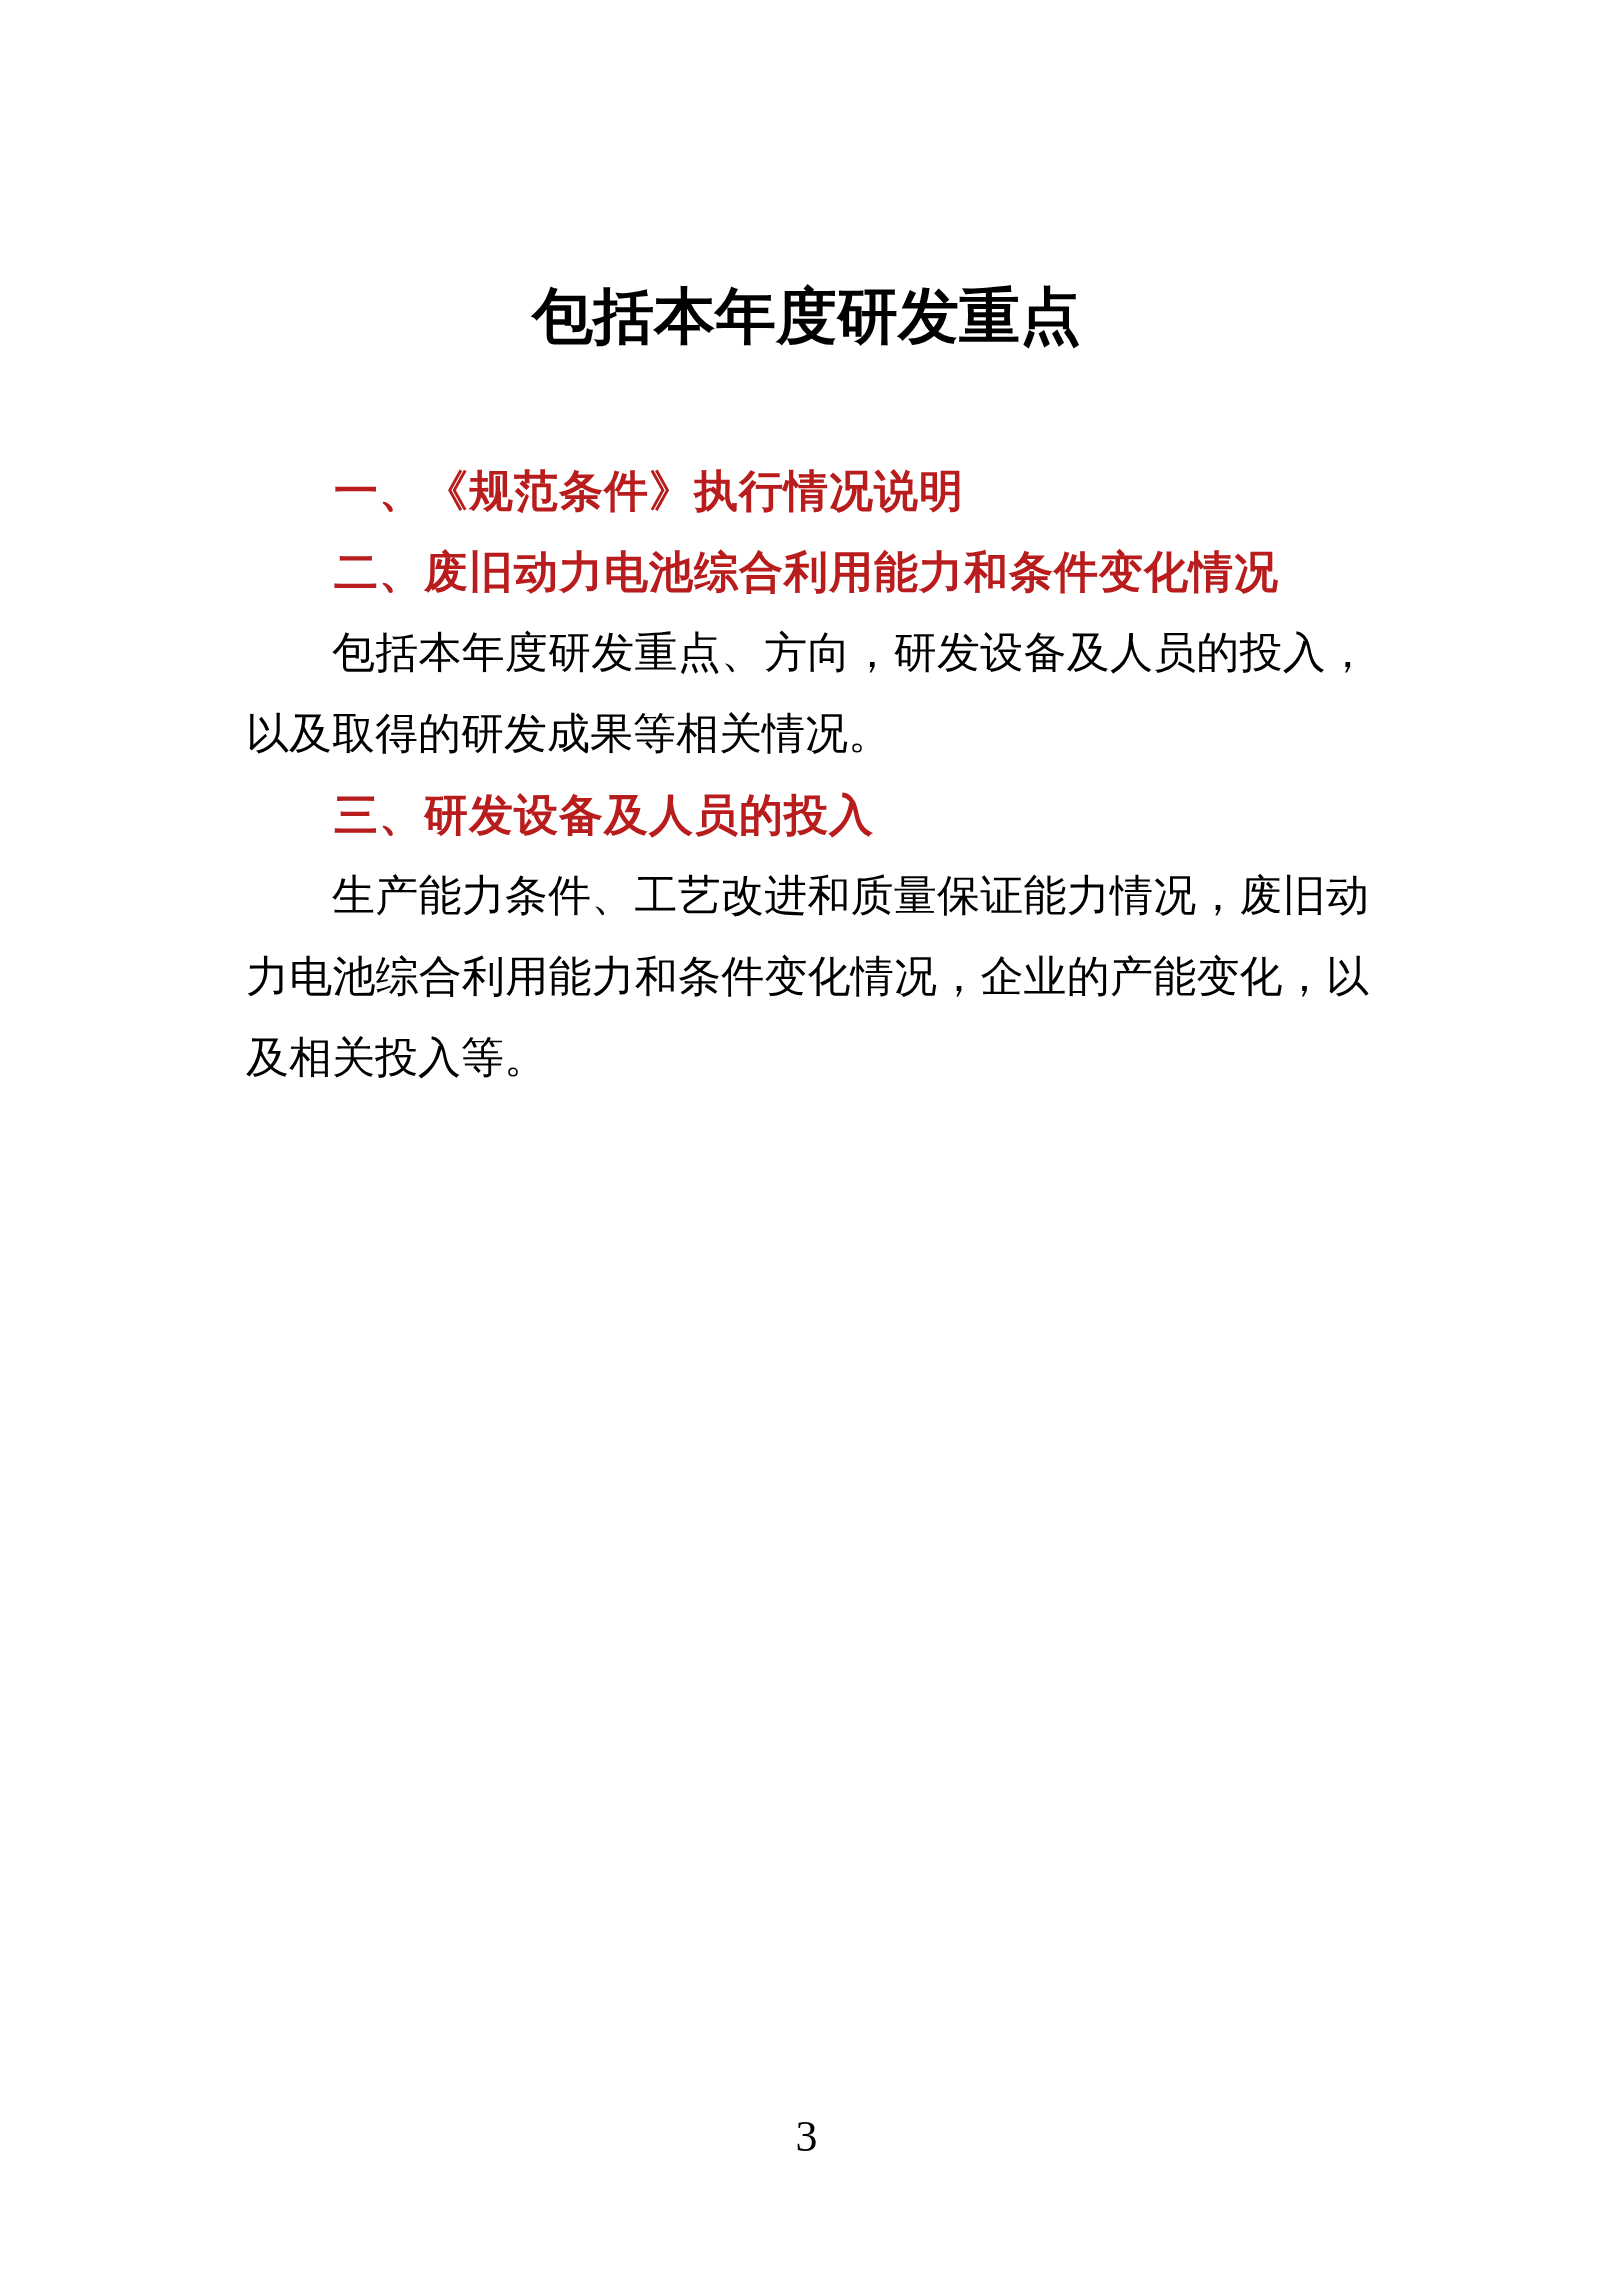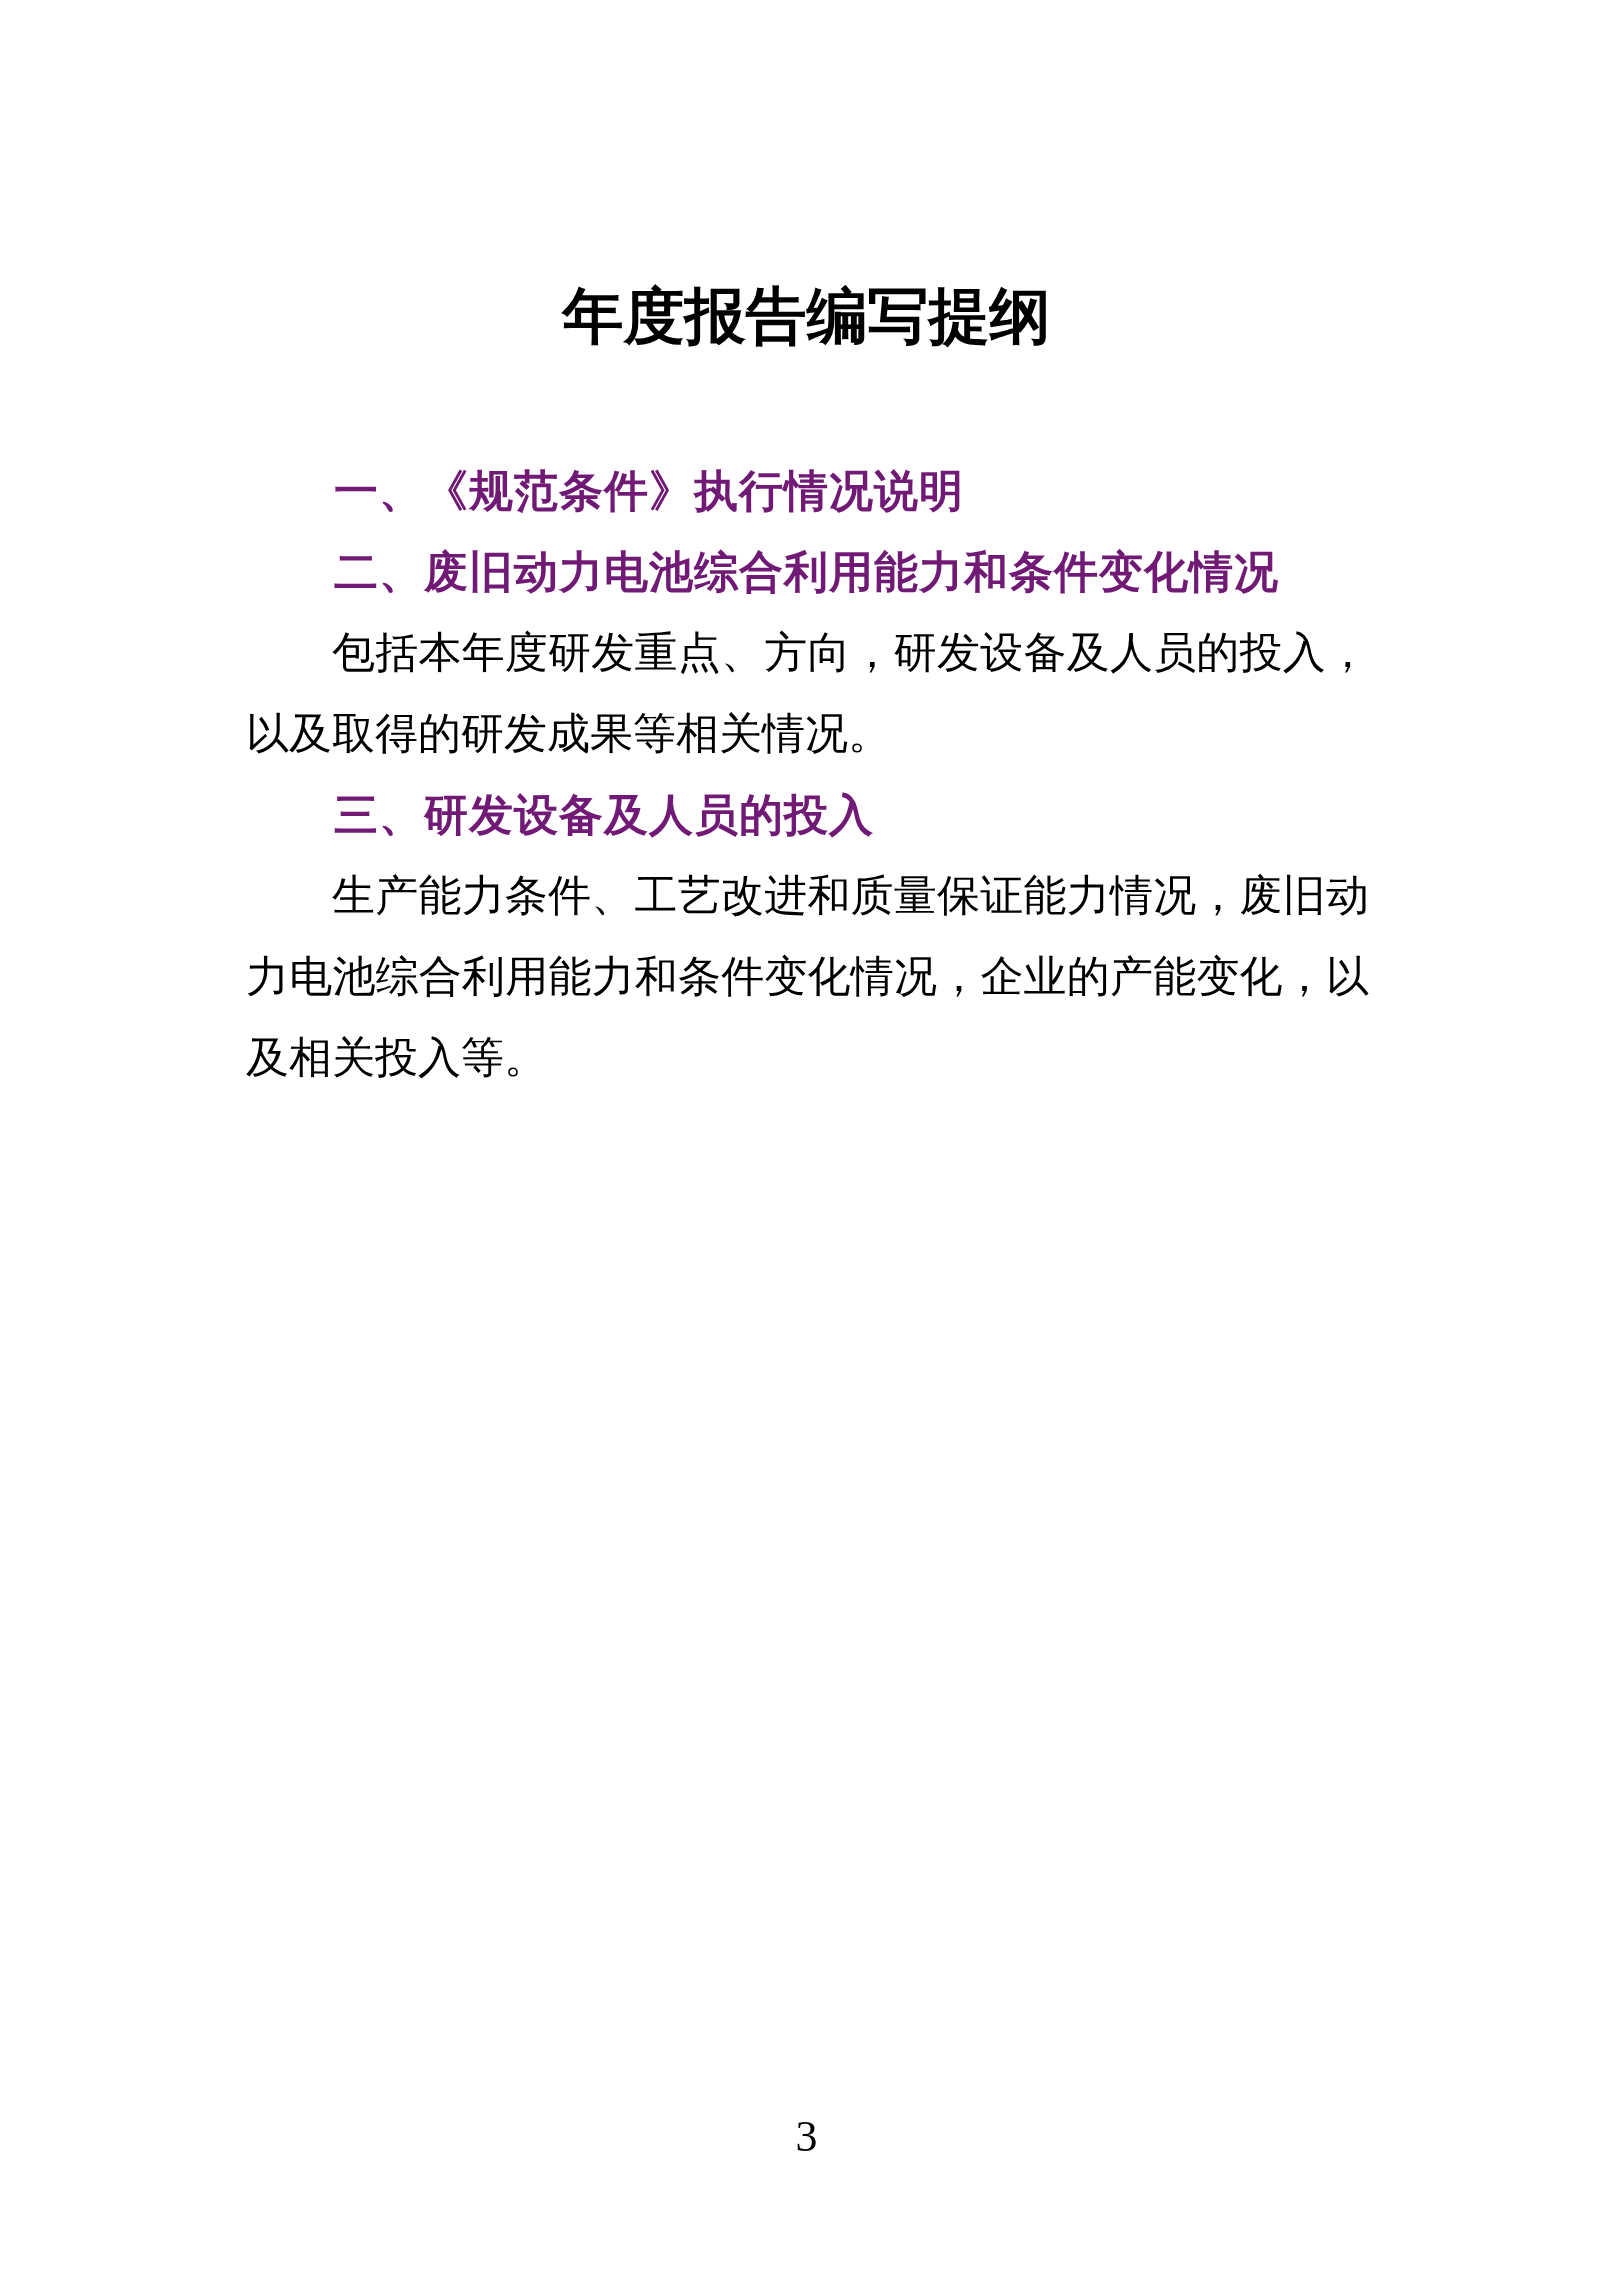"年度报告编写提纲" div.doc-title { text: 年度报告编写提纲 -> 包括本年度研发重点 }
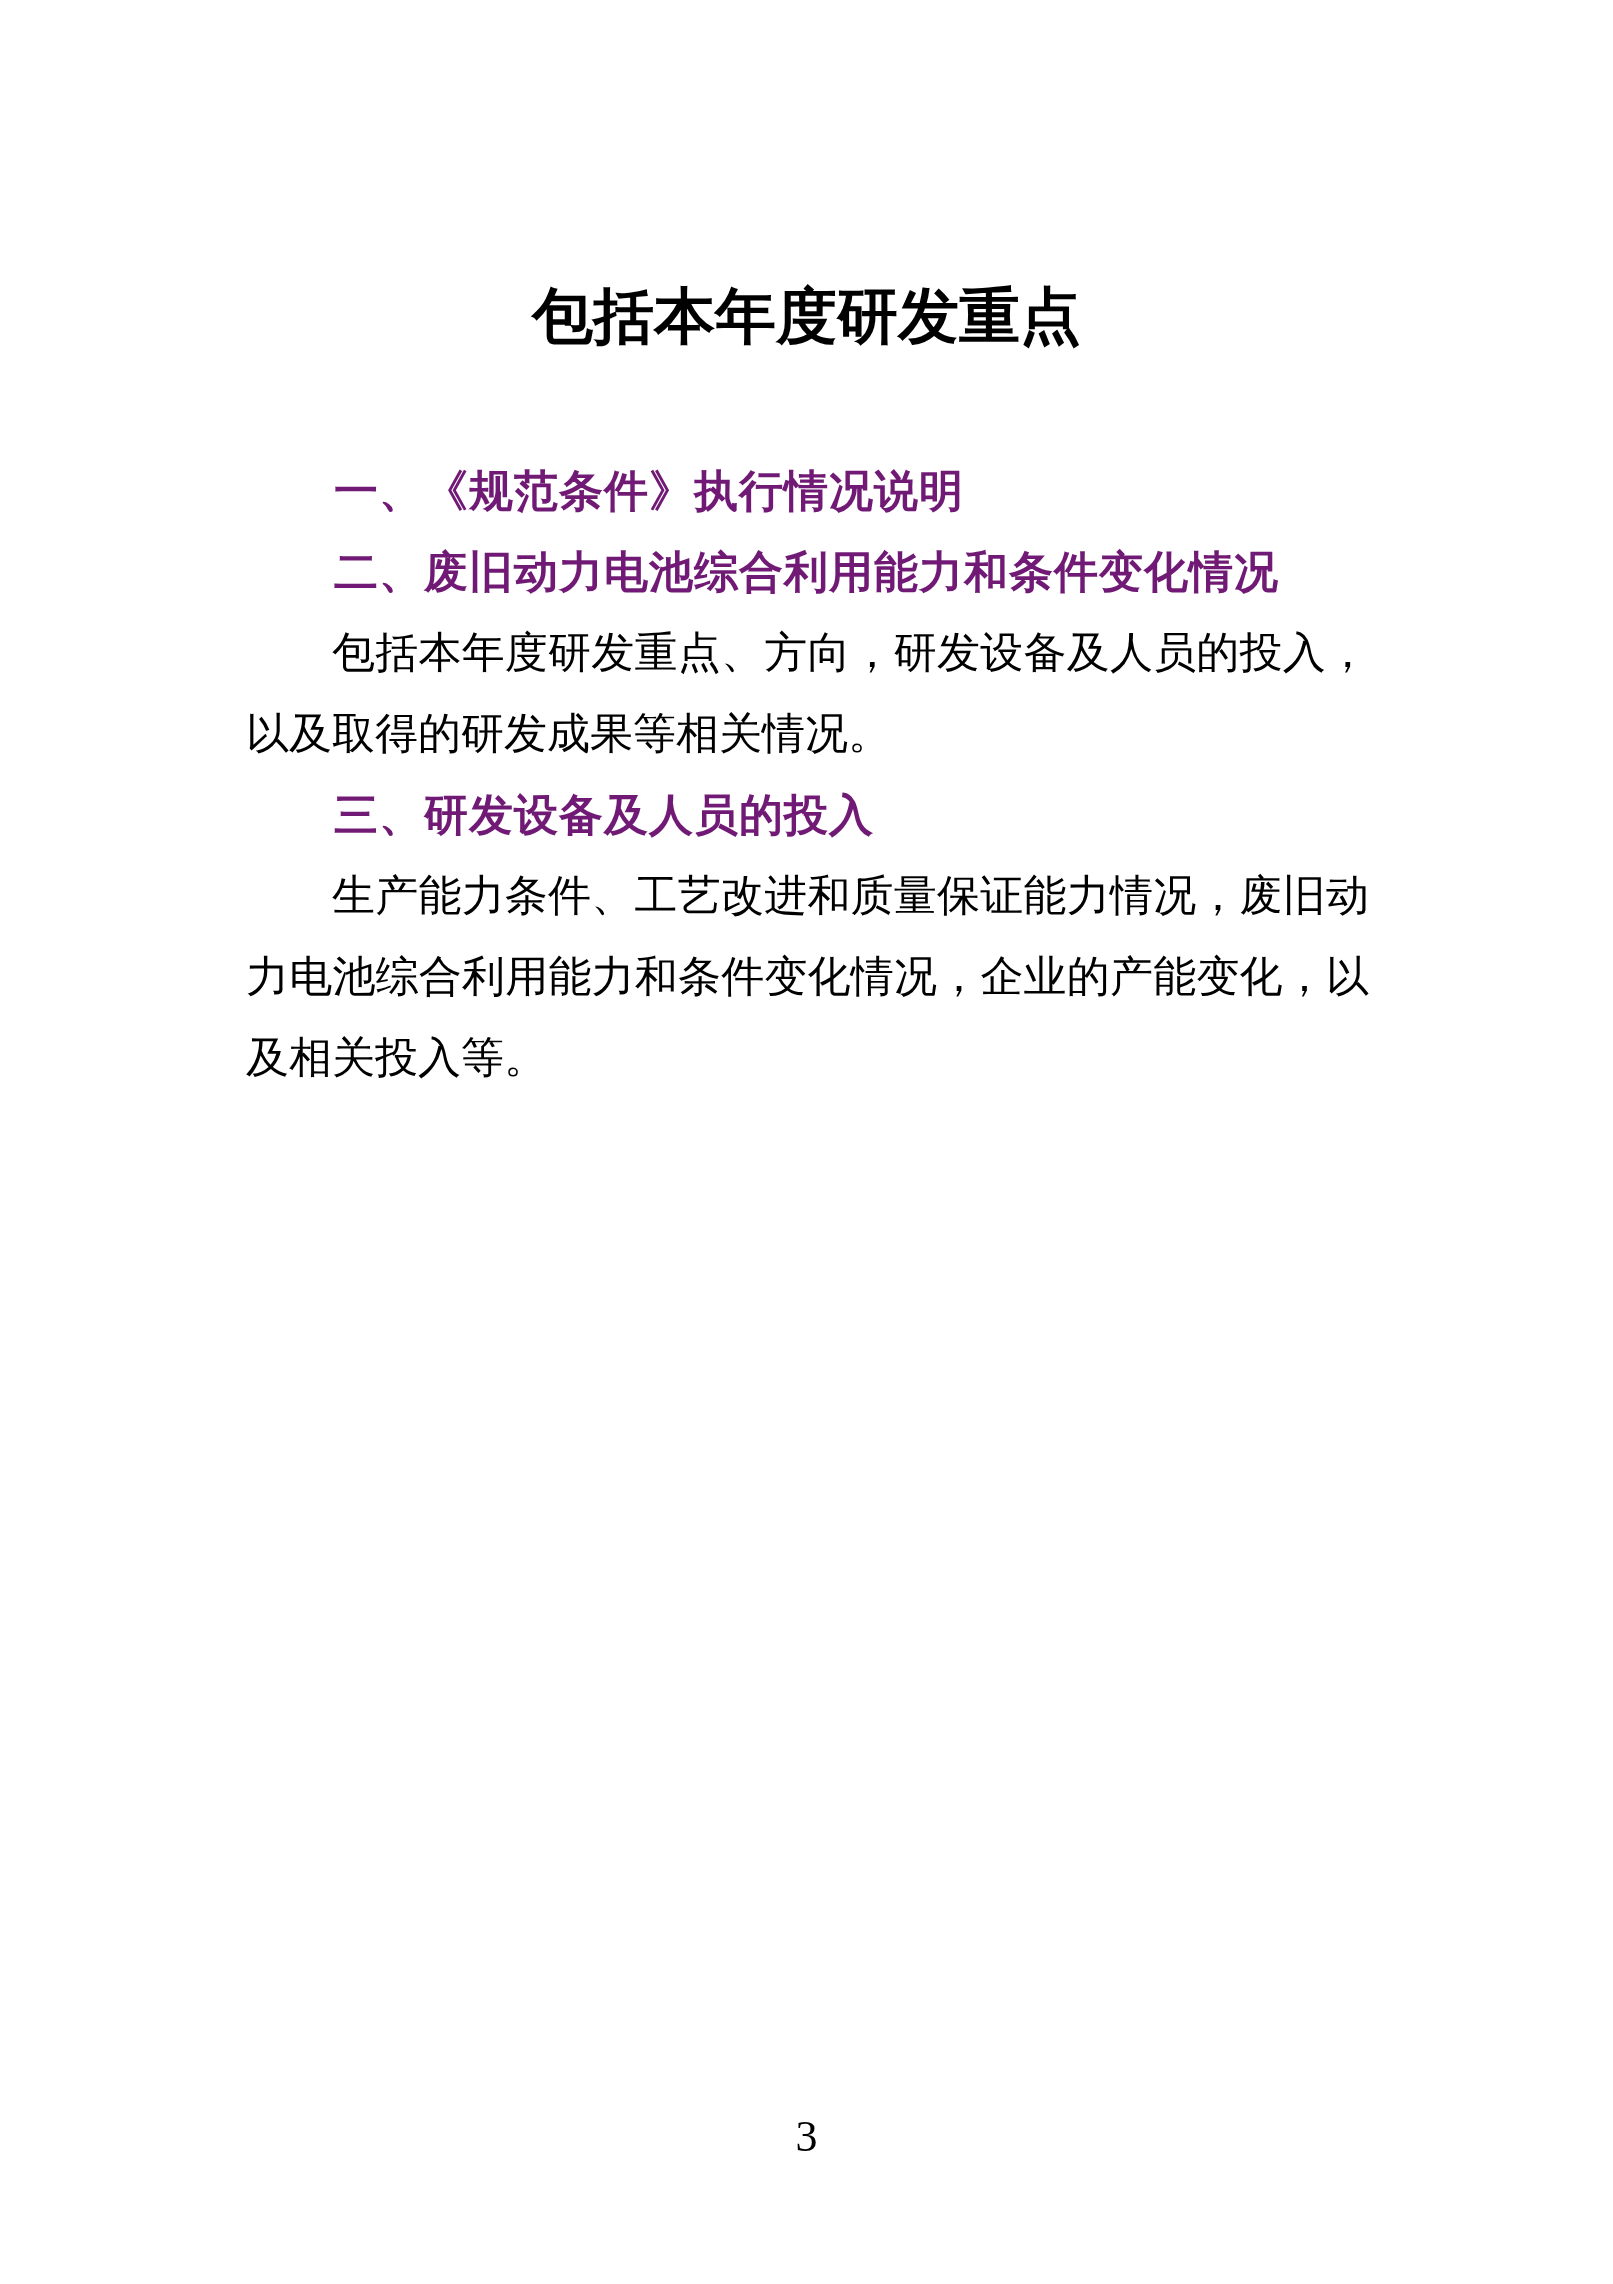"一、《规范条件》执行情况说明" .section-heading { color: #701a75 -> #b91c1c }
